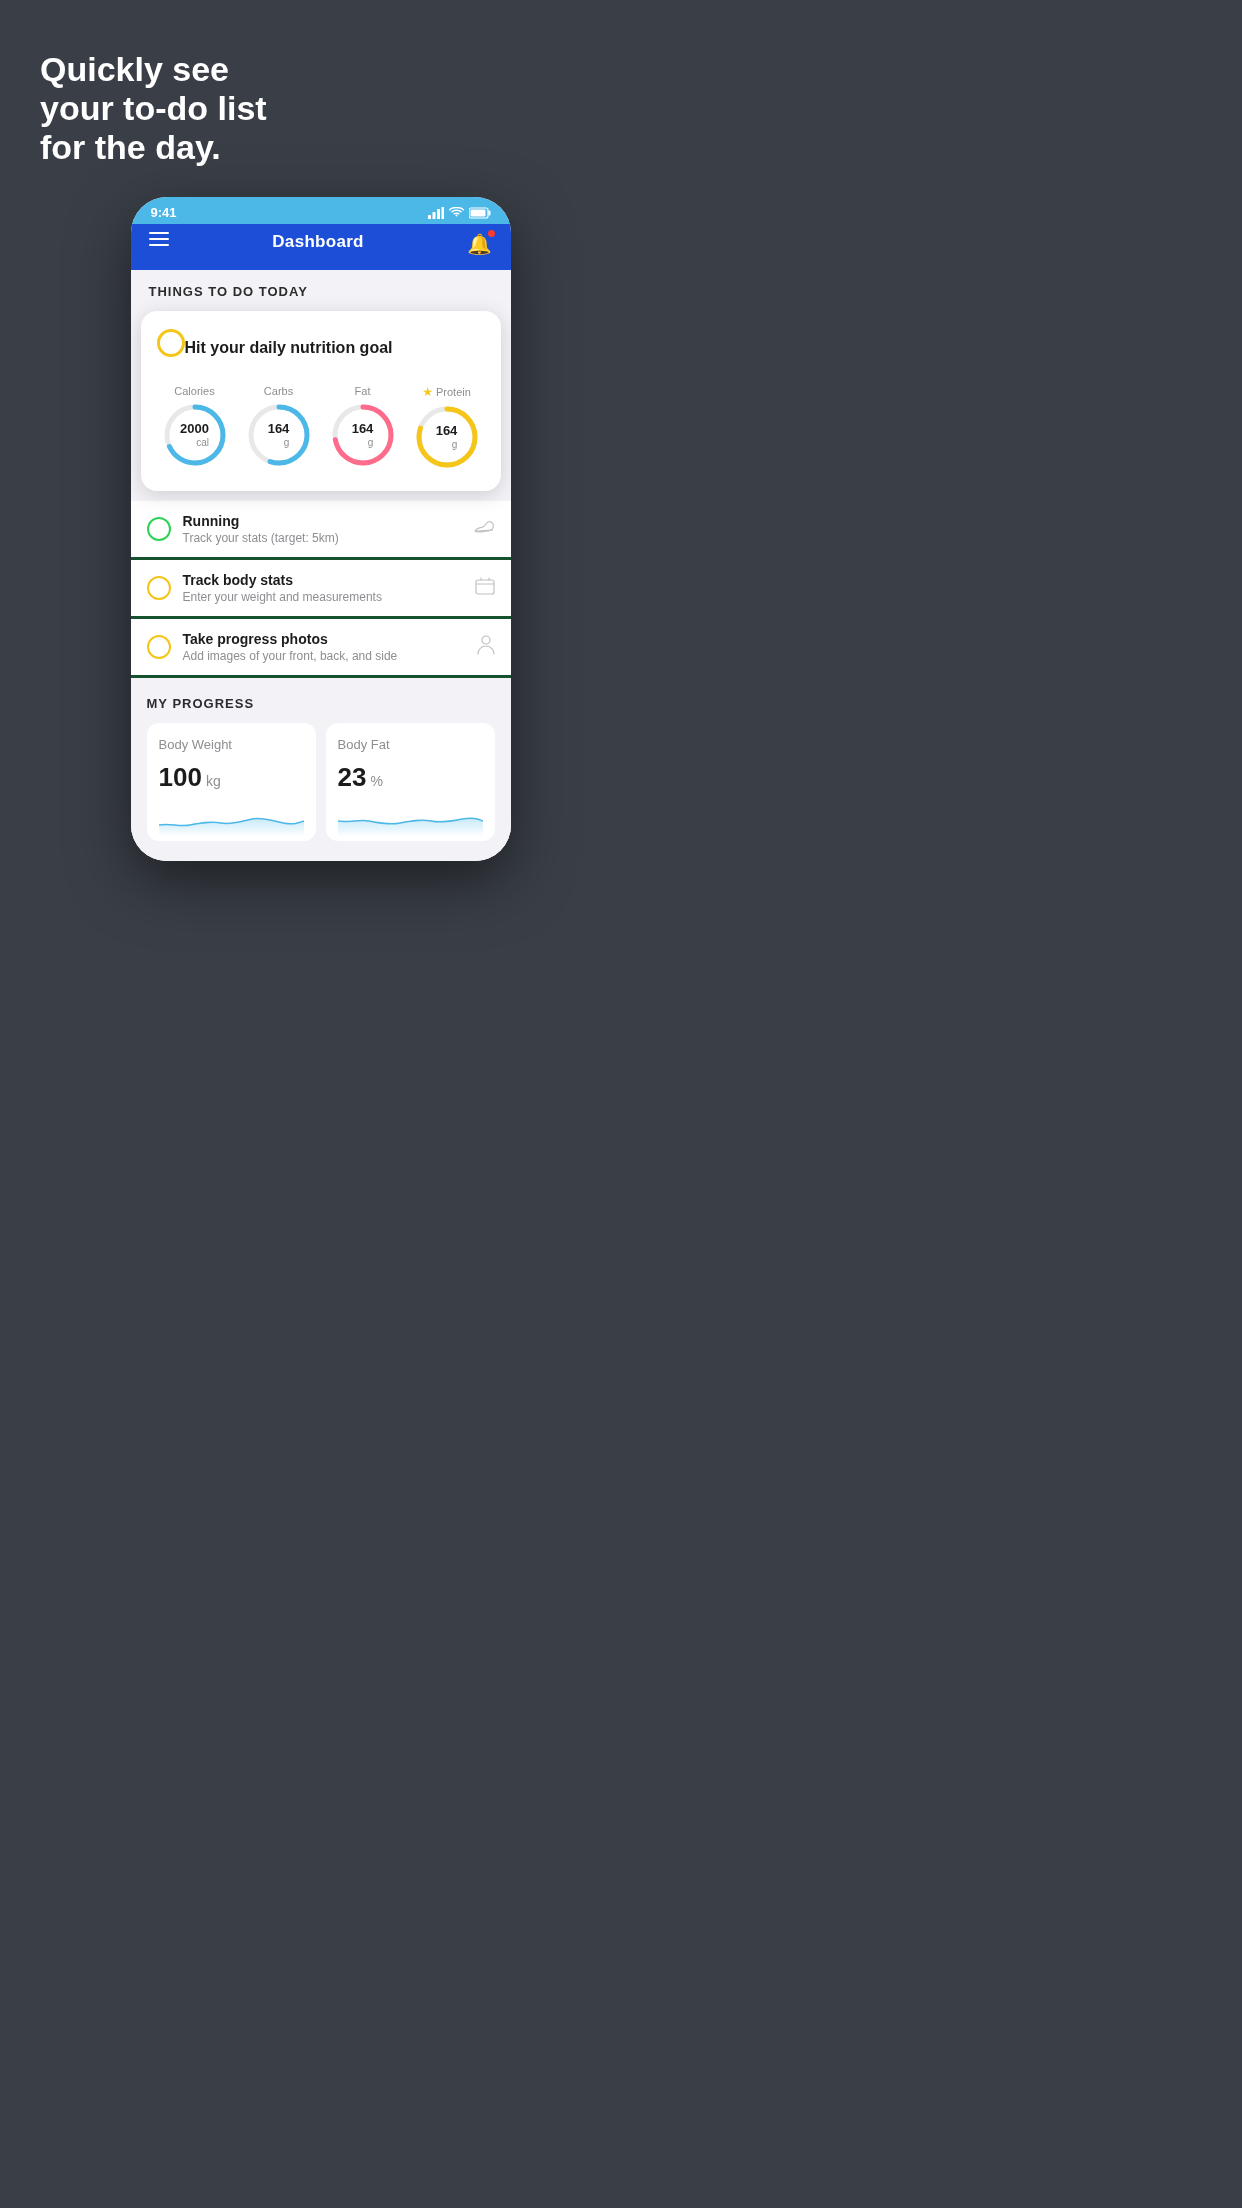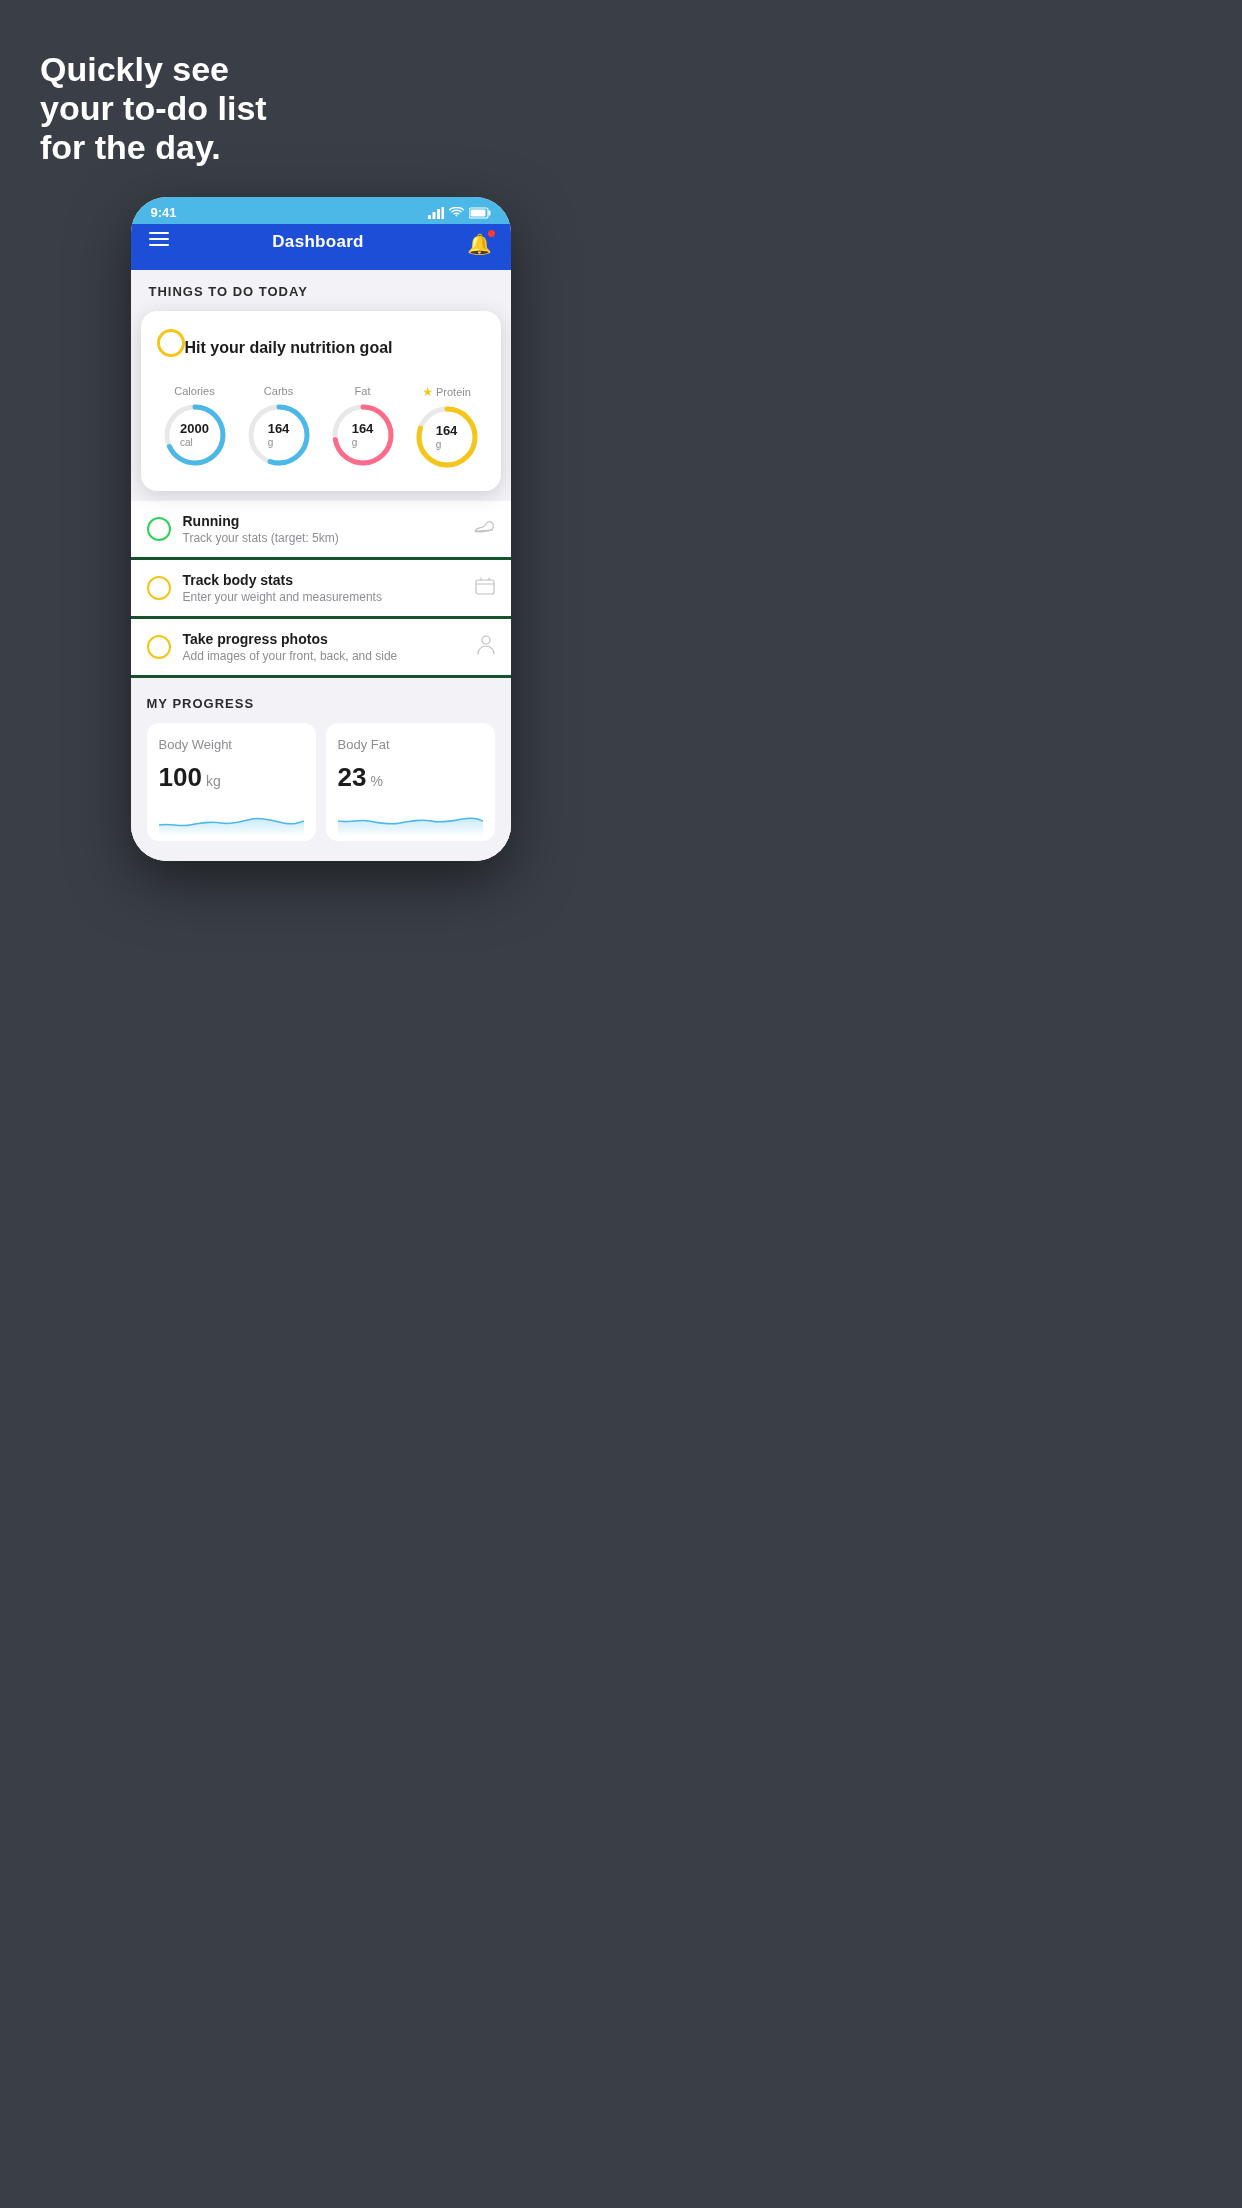"2000" .ring-value { text-align: left -> right }
